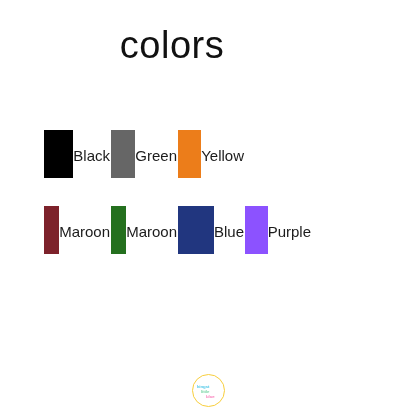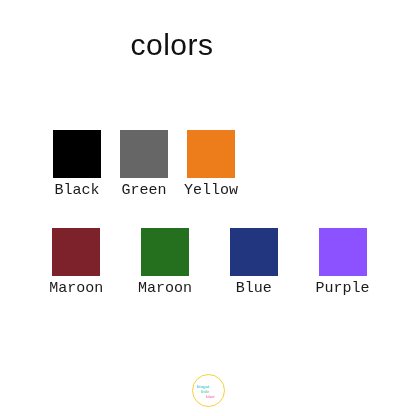"colors" .title { font-size: 30px -> 38px }
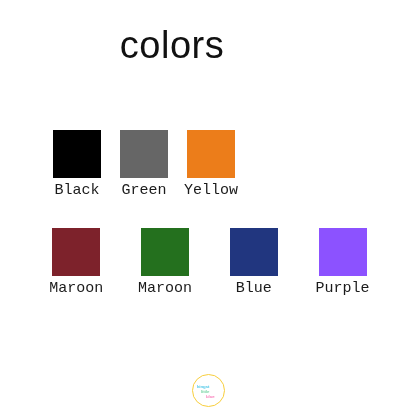"Black" .cell { flex-direction: column -> none; font-family: Liberation Mono, monospace -> none }
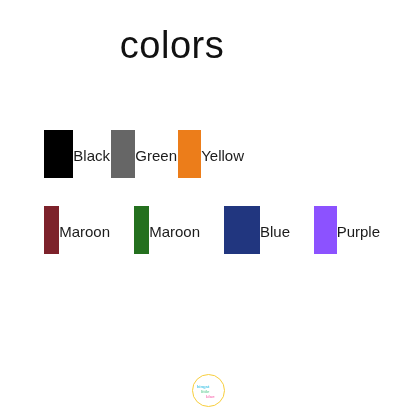"Maroon" .row + .row { gap: 23px -> none }
